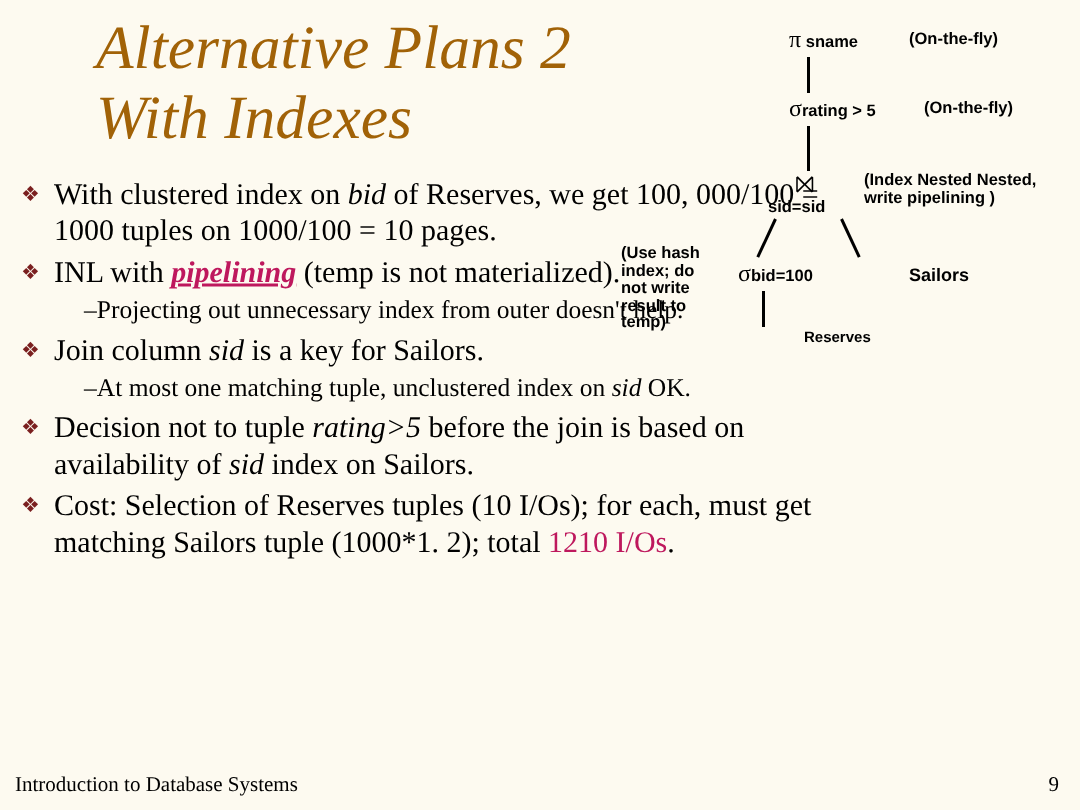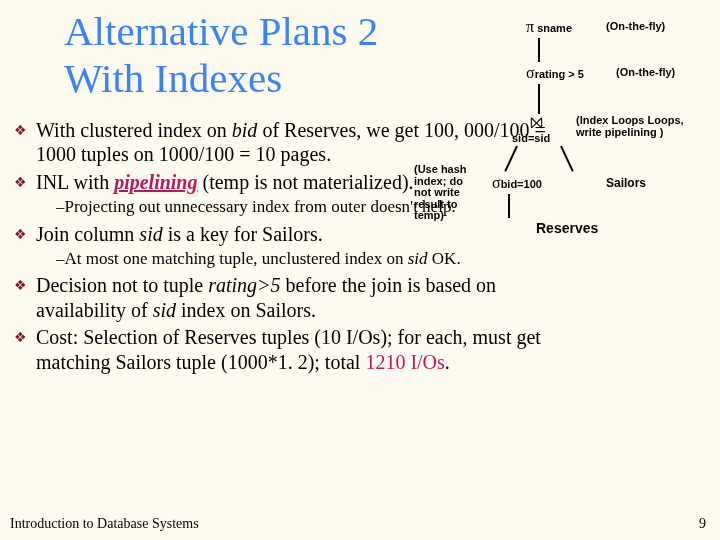"Alternative Plans 2" .title-area h1 { color: #3b82f6 -> #a16207; font-style: none -> italic }
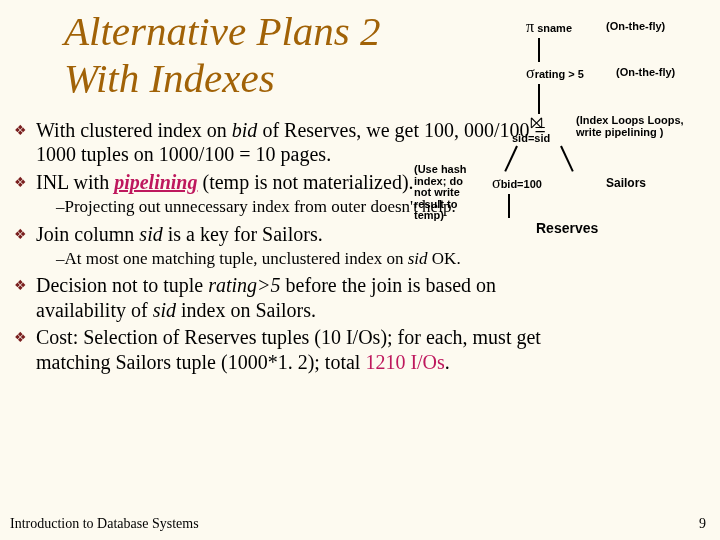"(Index Loops Loops," span { text: Loops Loops -> Nested Nested }
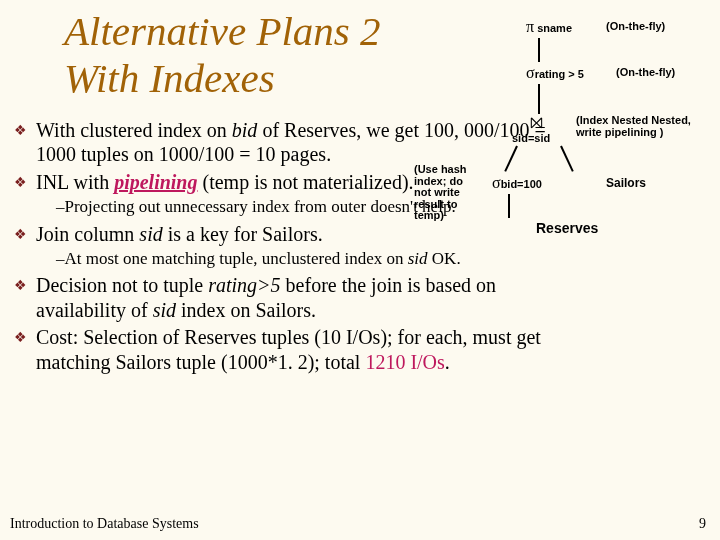"Reserves" div.dnode { font-size: 14px -> 10px }
